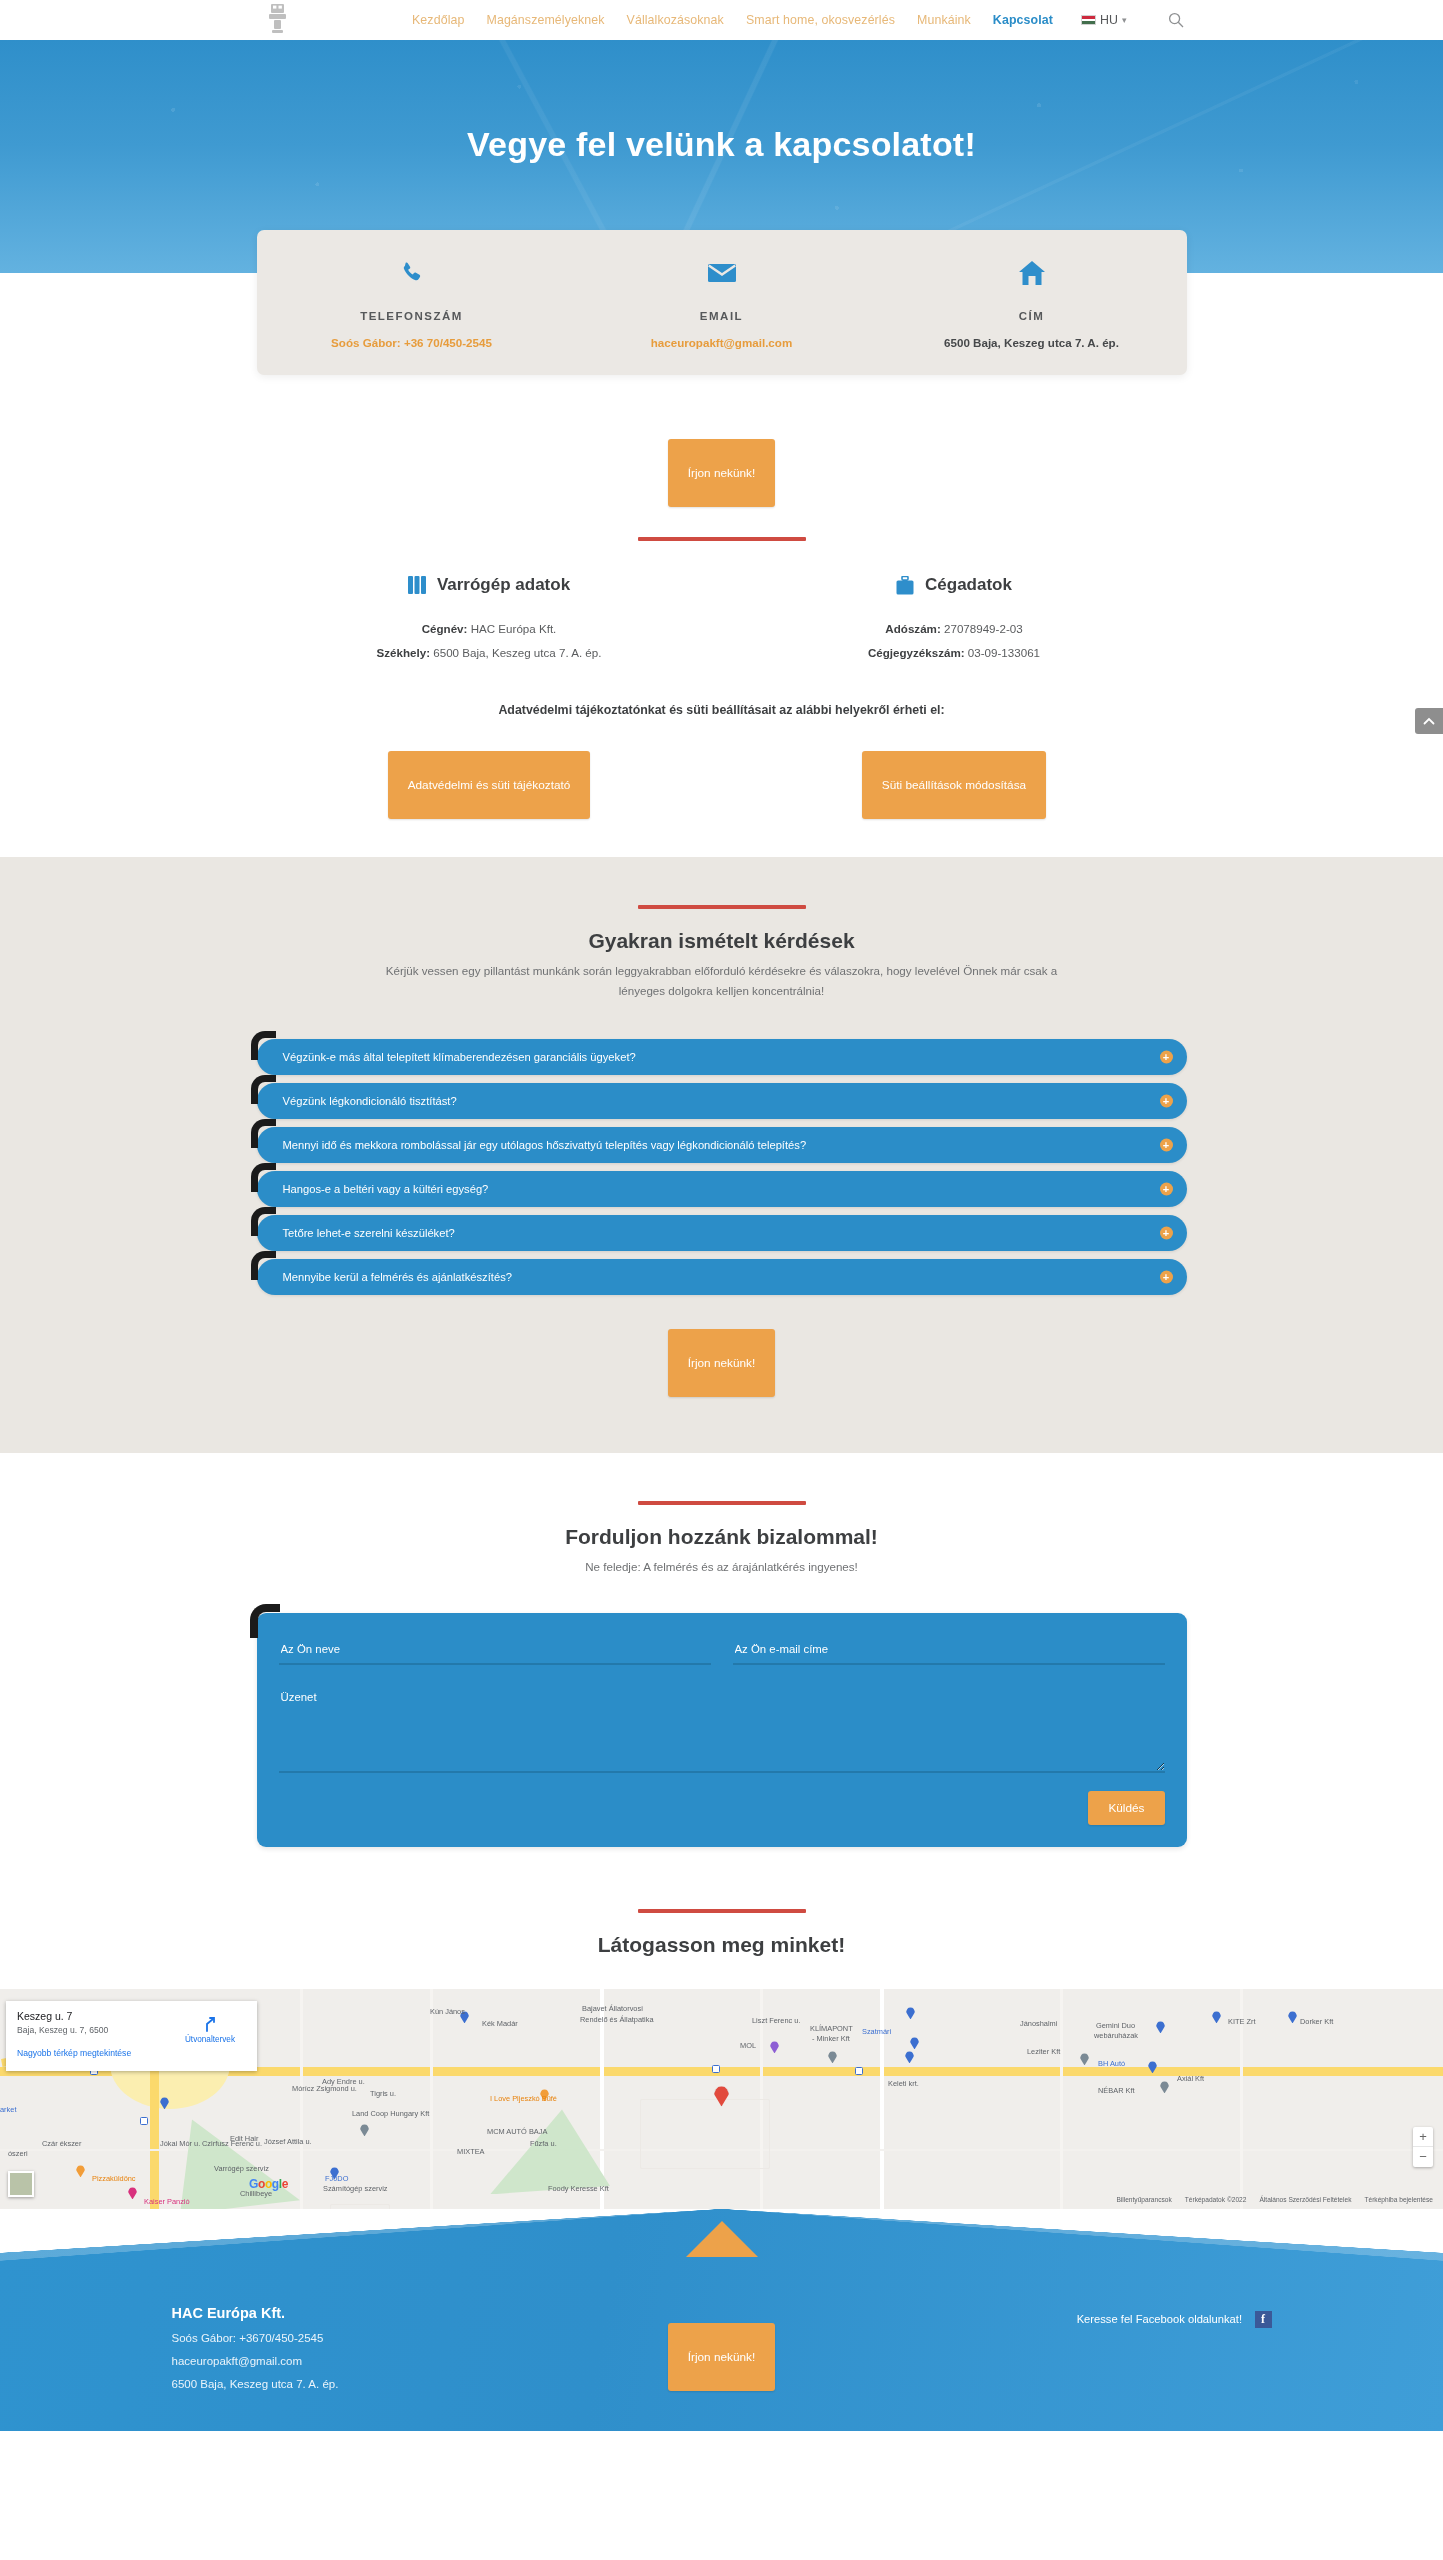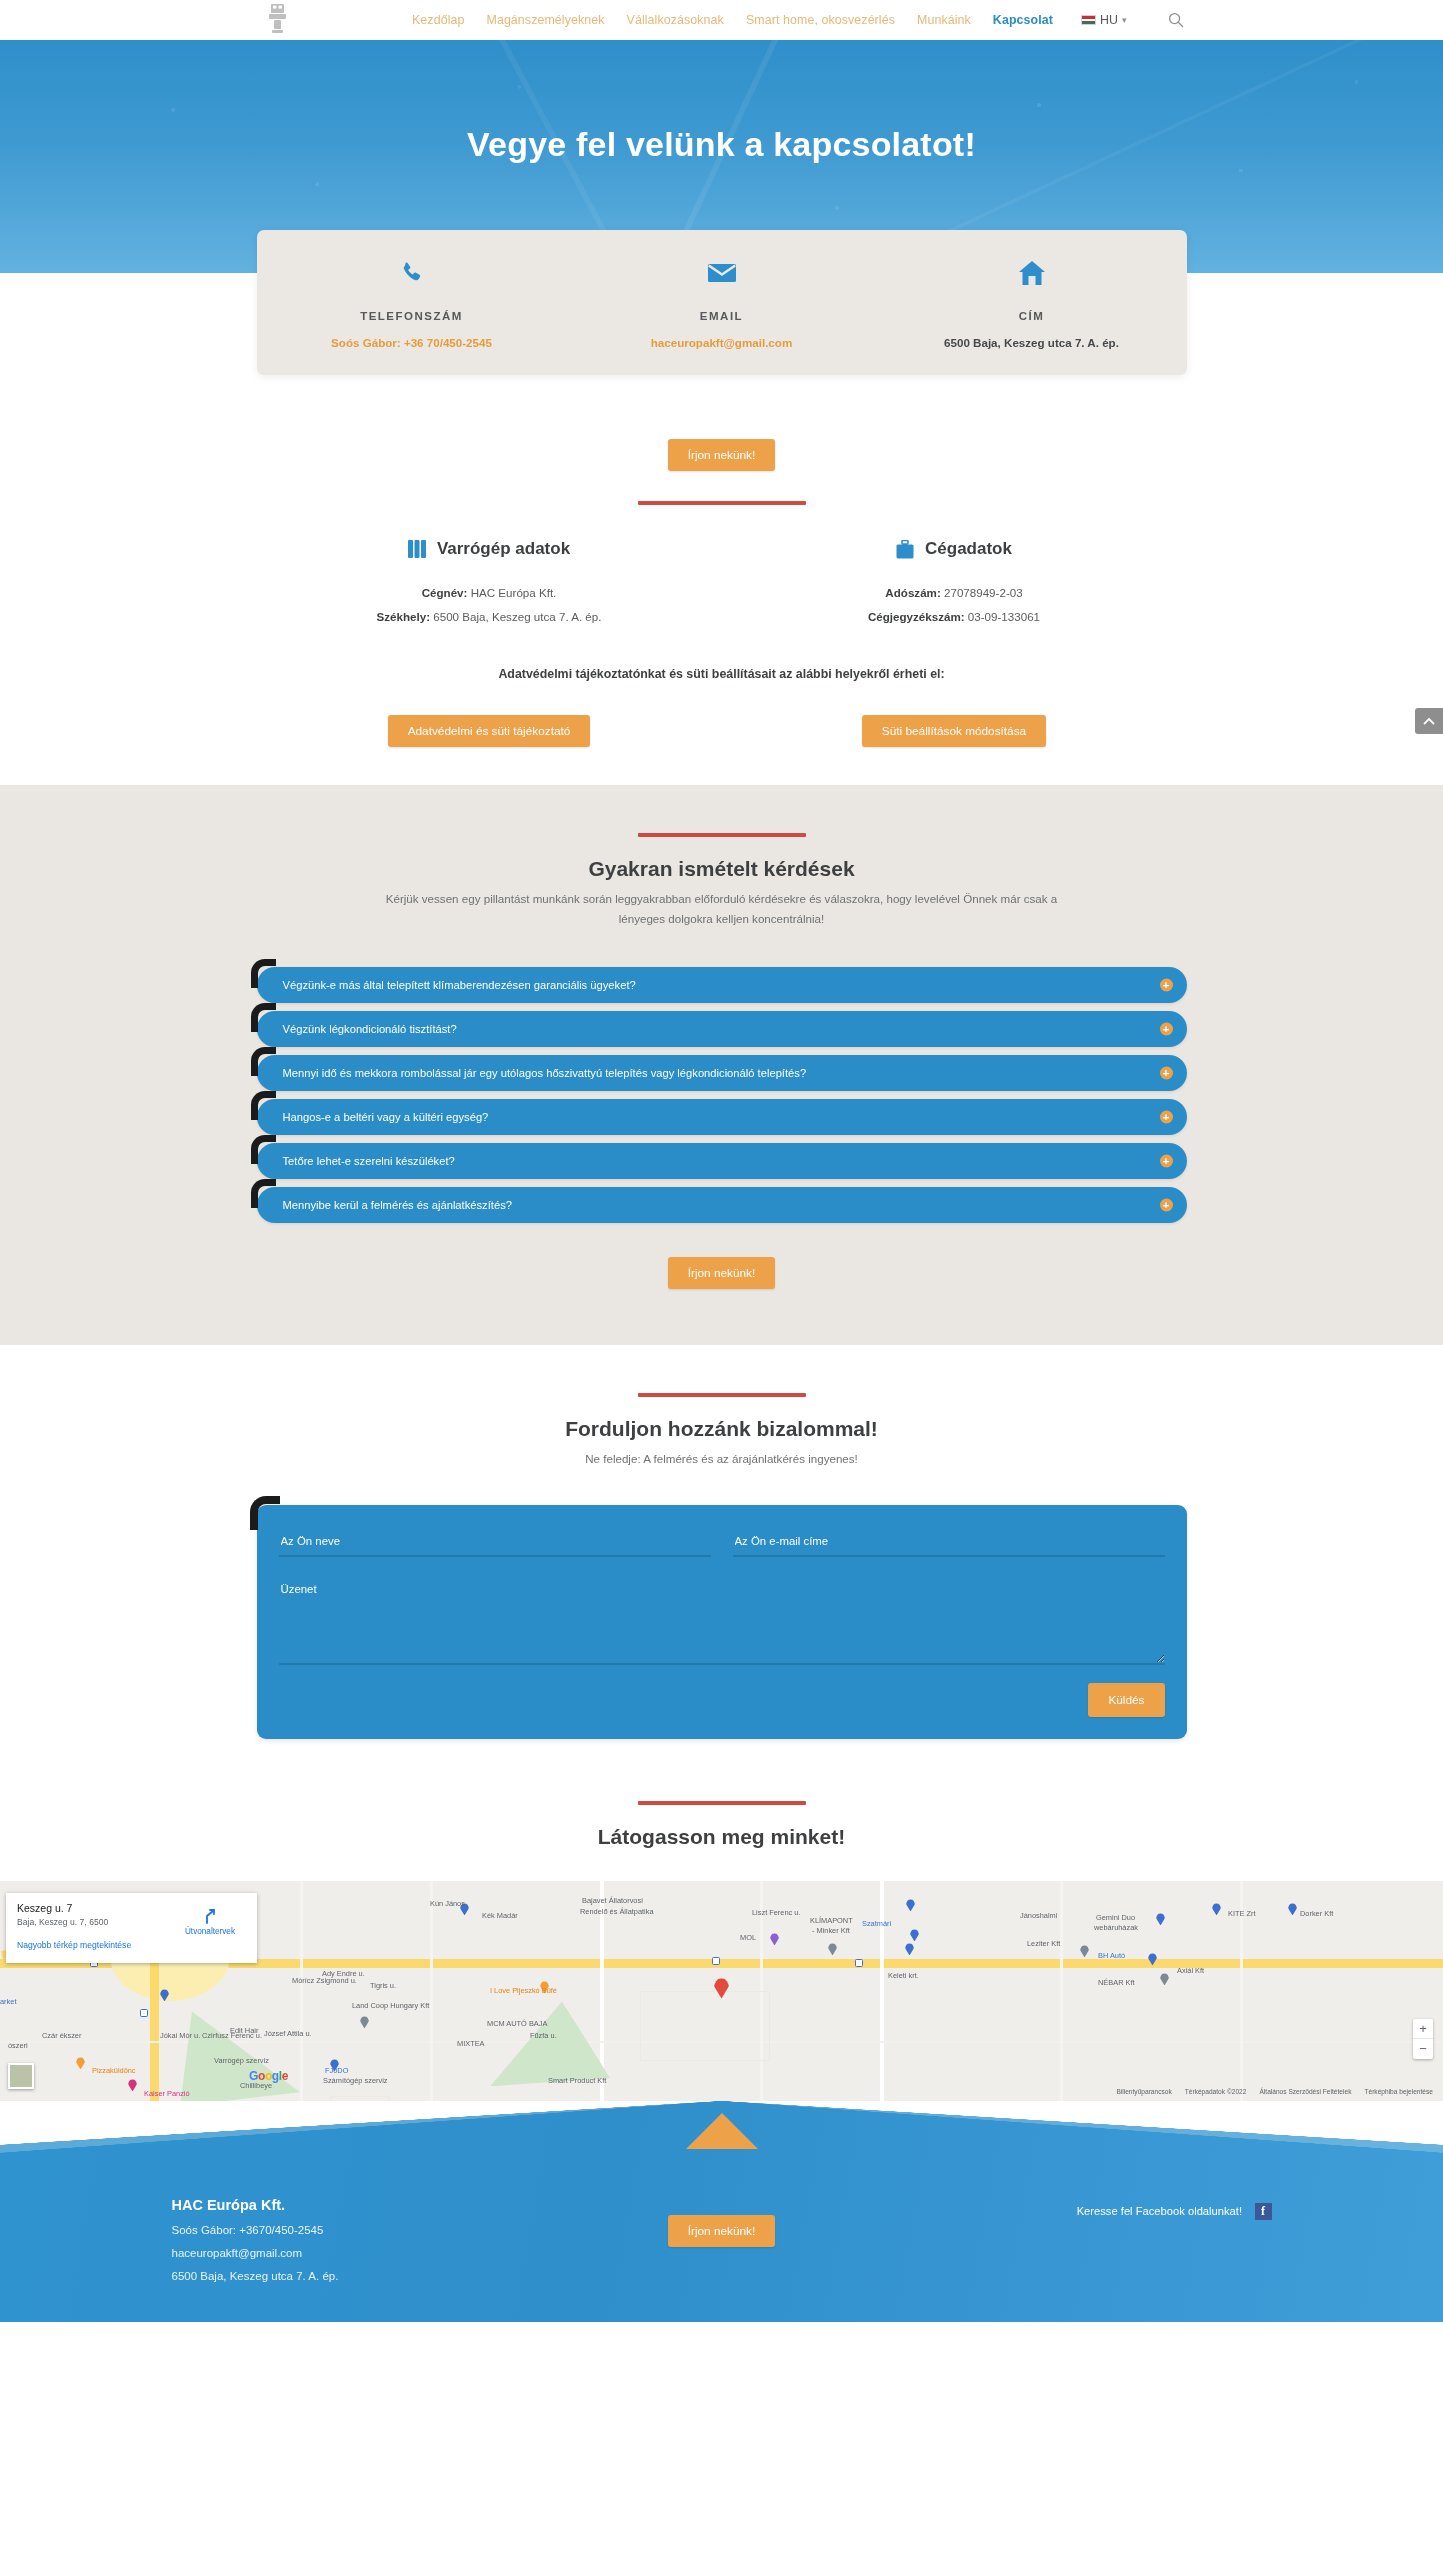"Írjon nekünk!" .btn-orange { padding: 9px 20px -> 27px 20px }
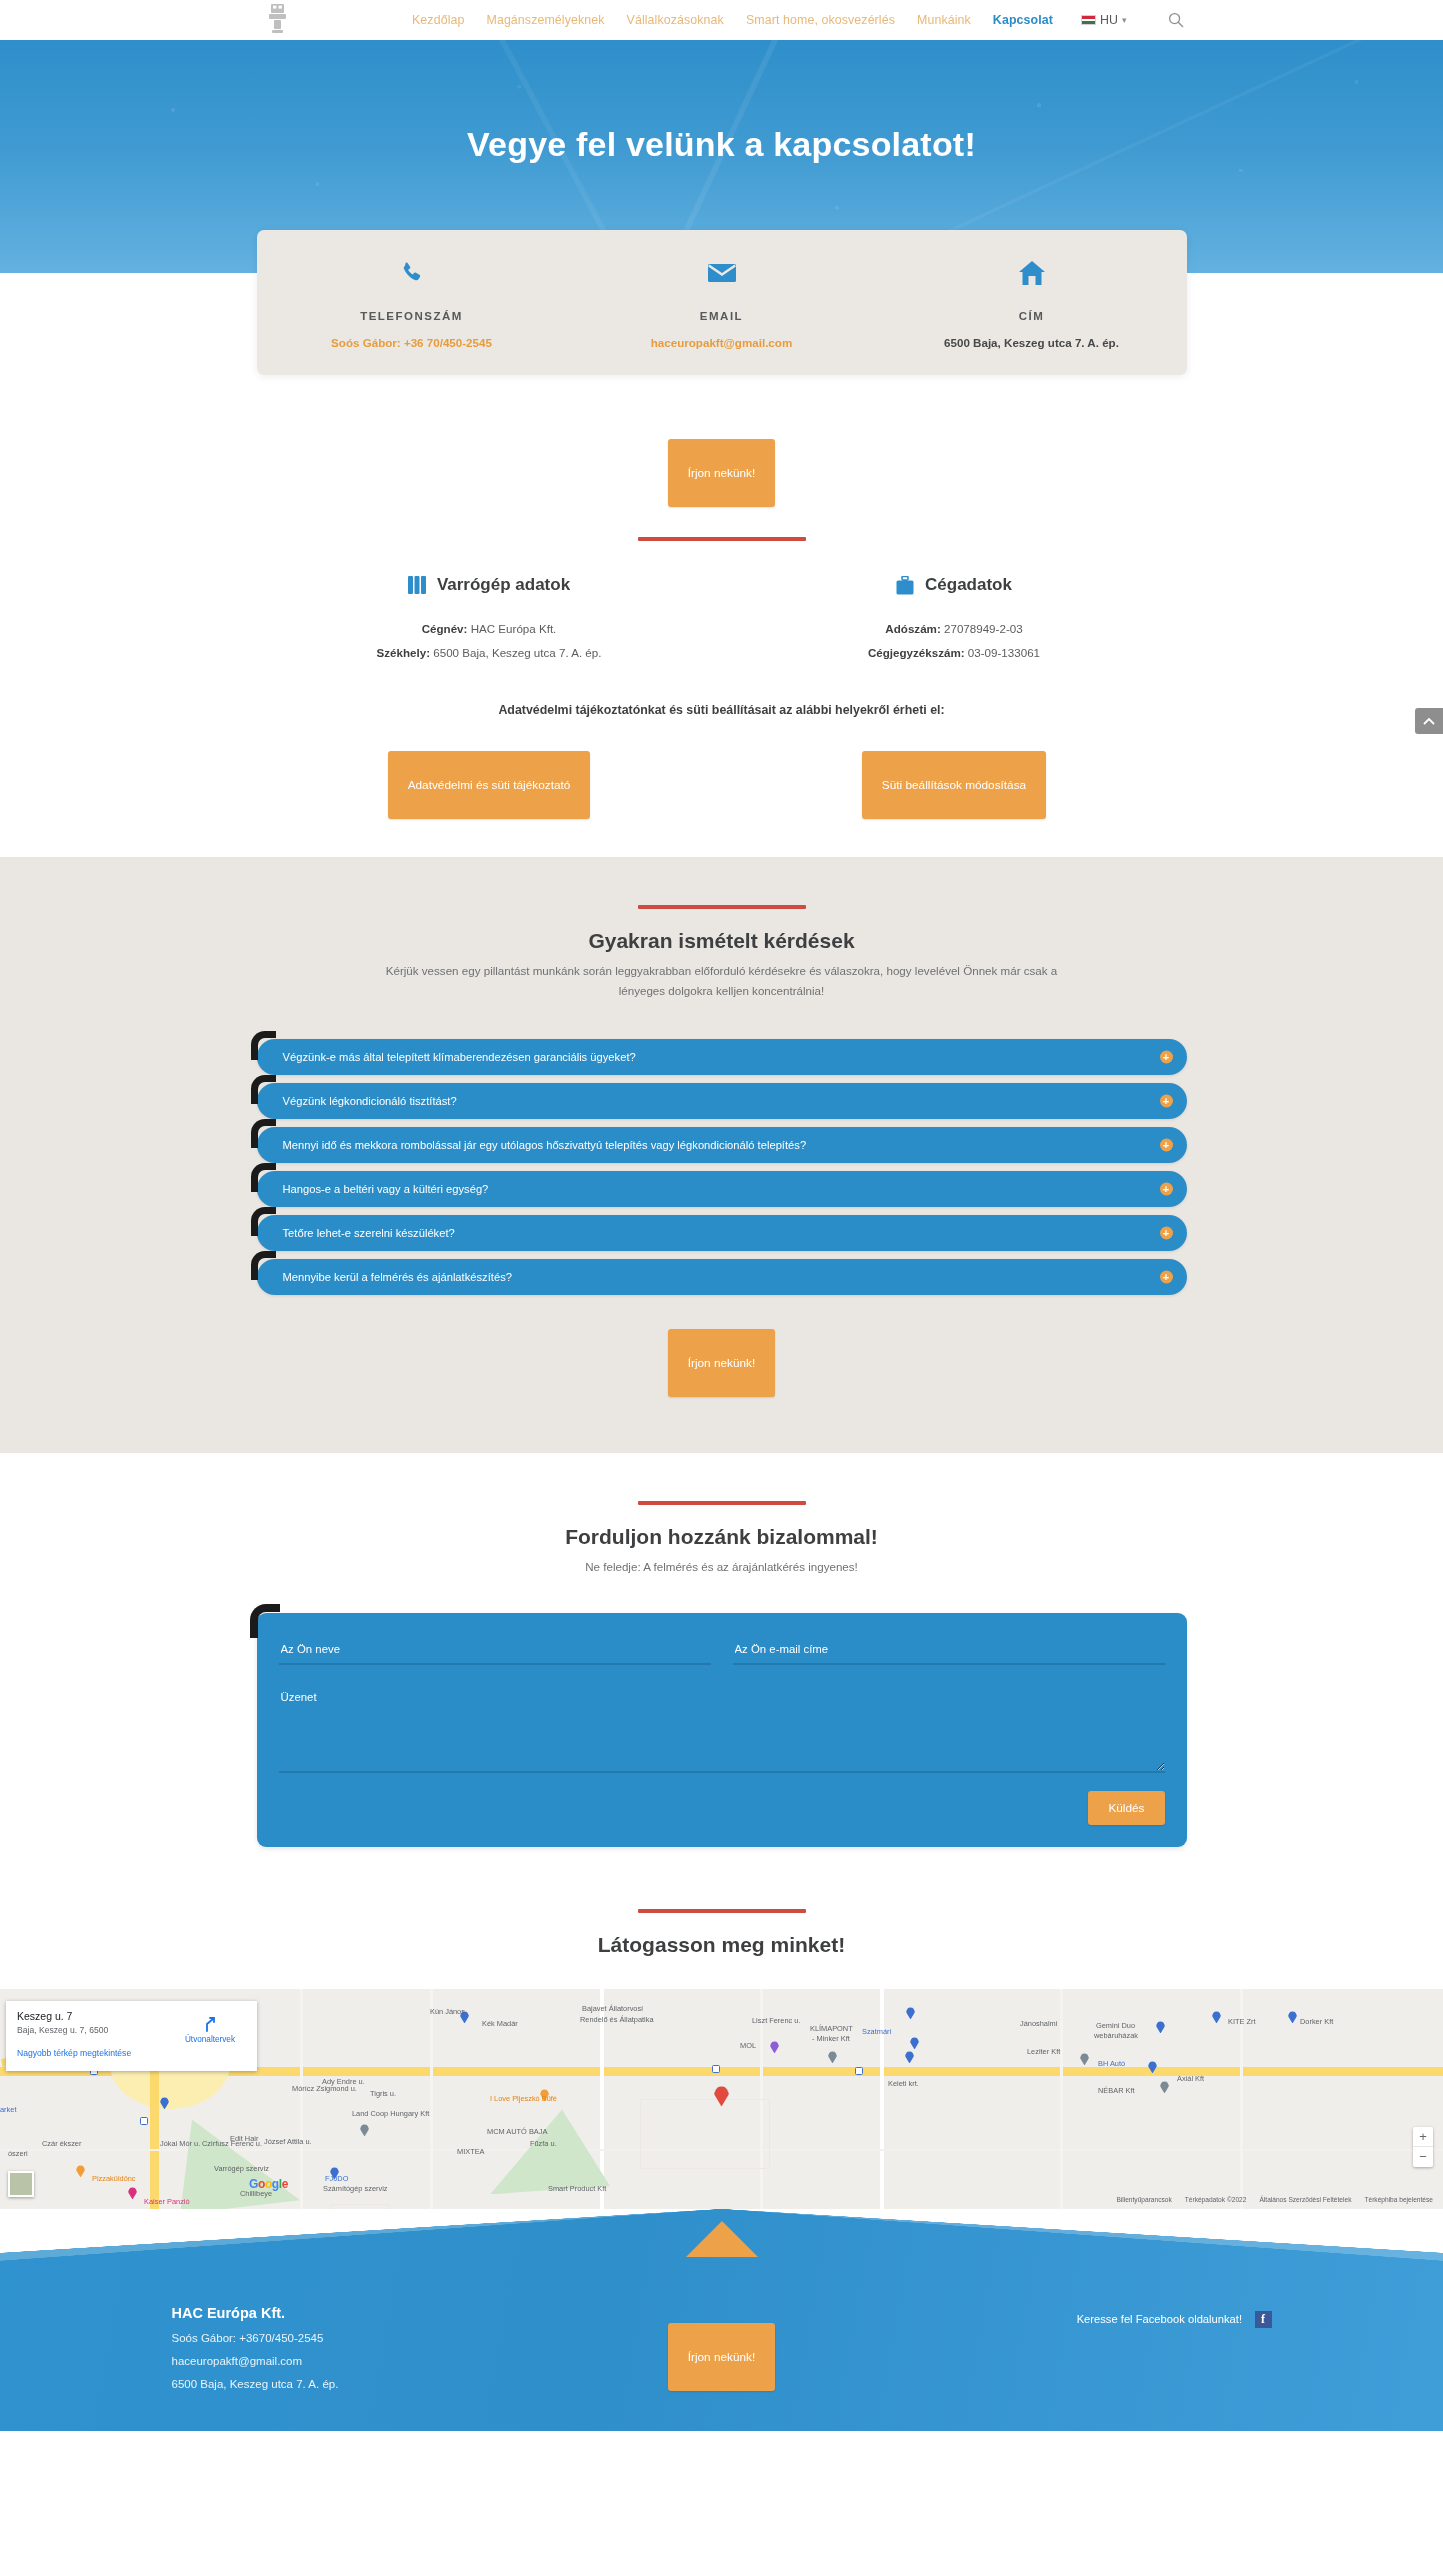"Smart Product Kft" div.poi { text: Smart Product -> Foody Keresse }
